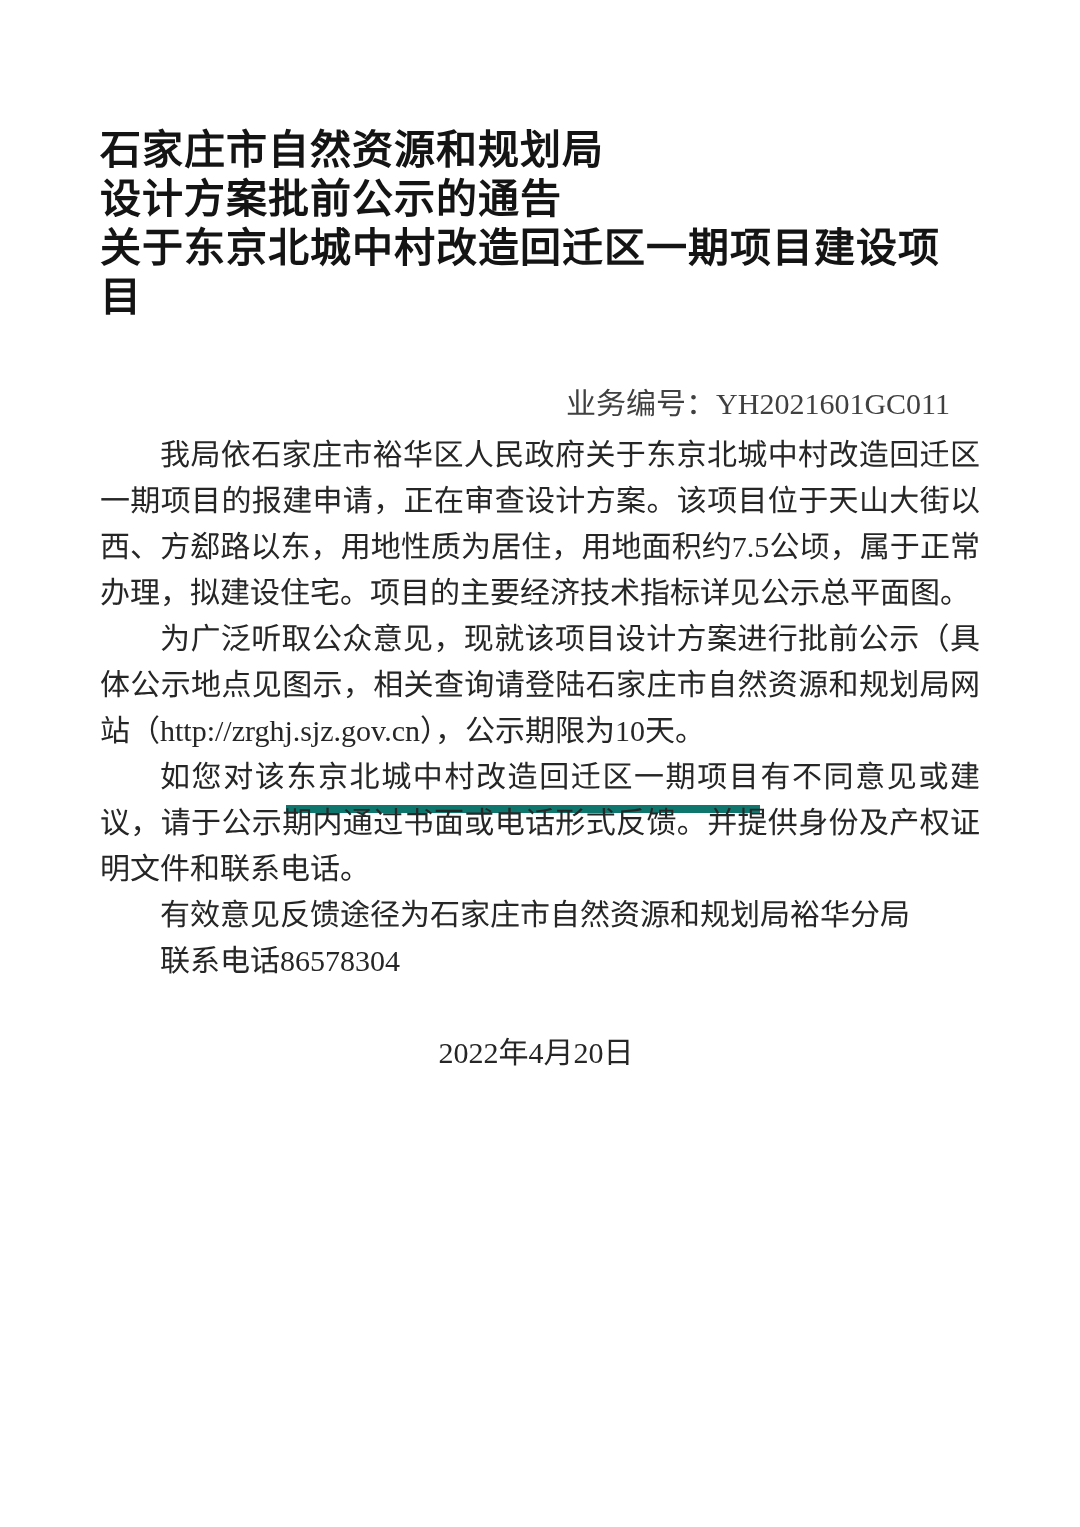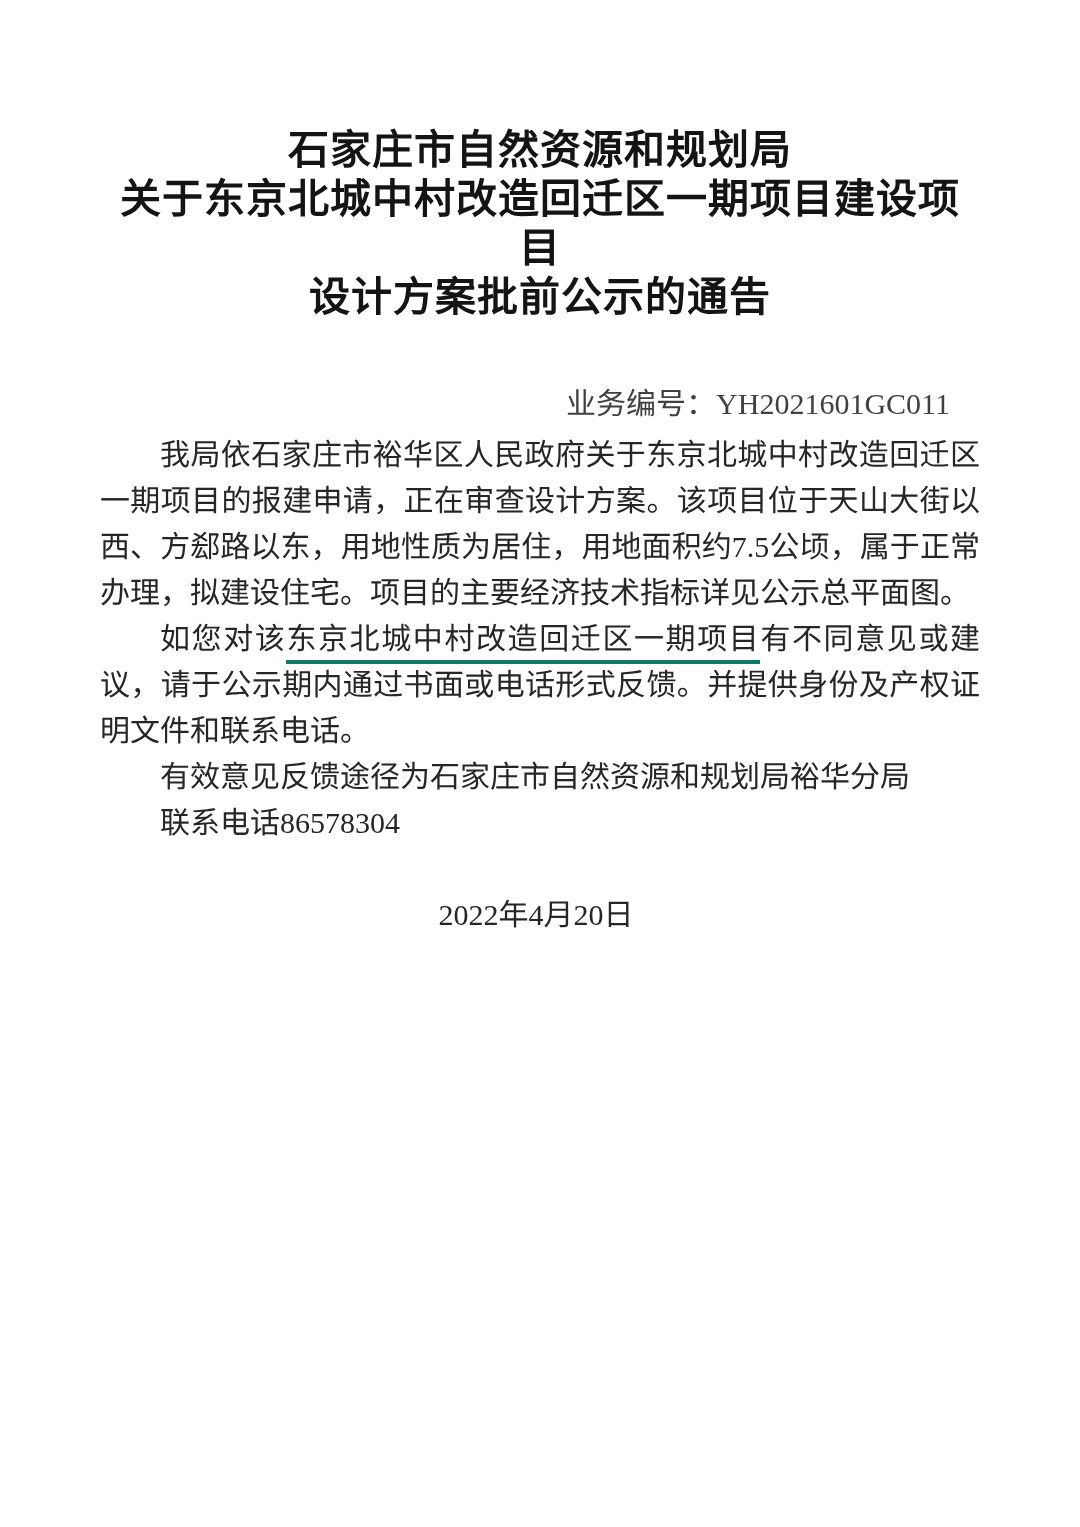"石家庄市自然资源和规划局" .title-block { text-align: center -> none }
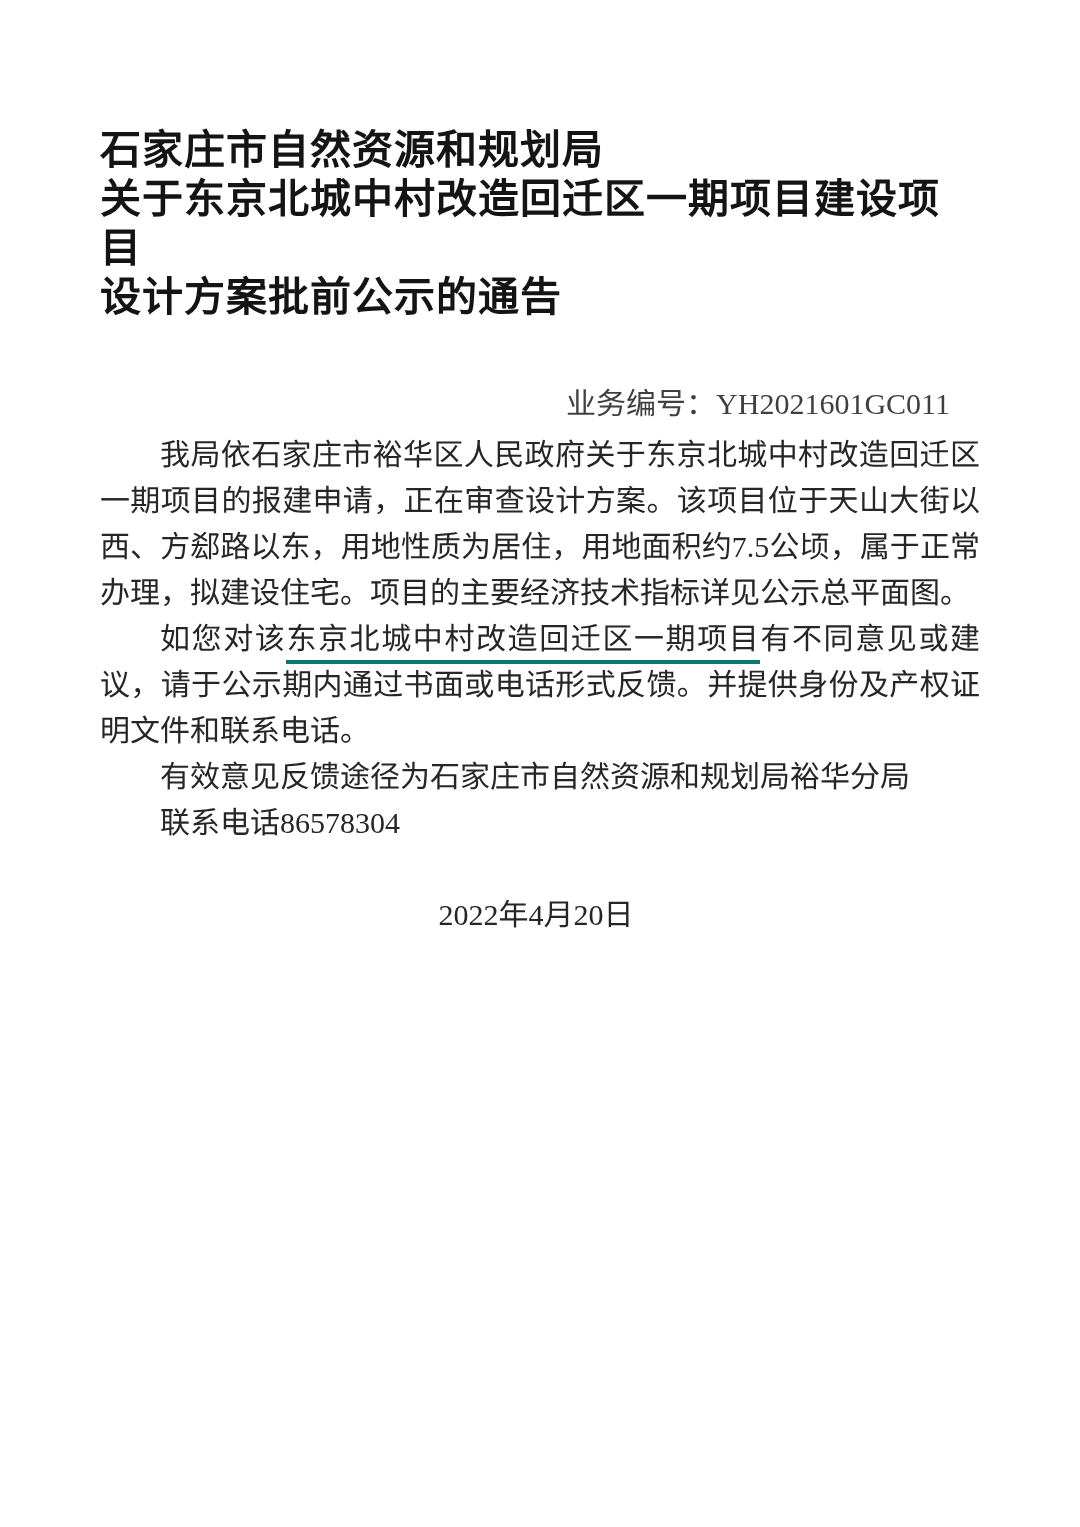"关于东京北城中村改造回迁区一期项目建设项目" div { order: before "设计方案批前公示的通告" -> after "设计方案批前公示的通告" }
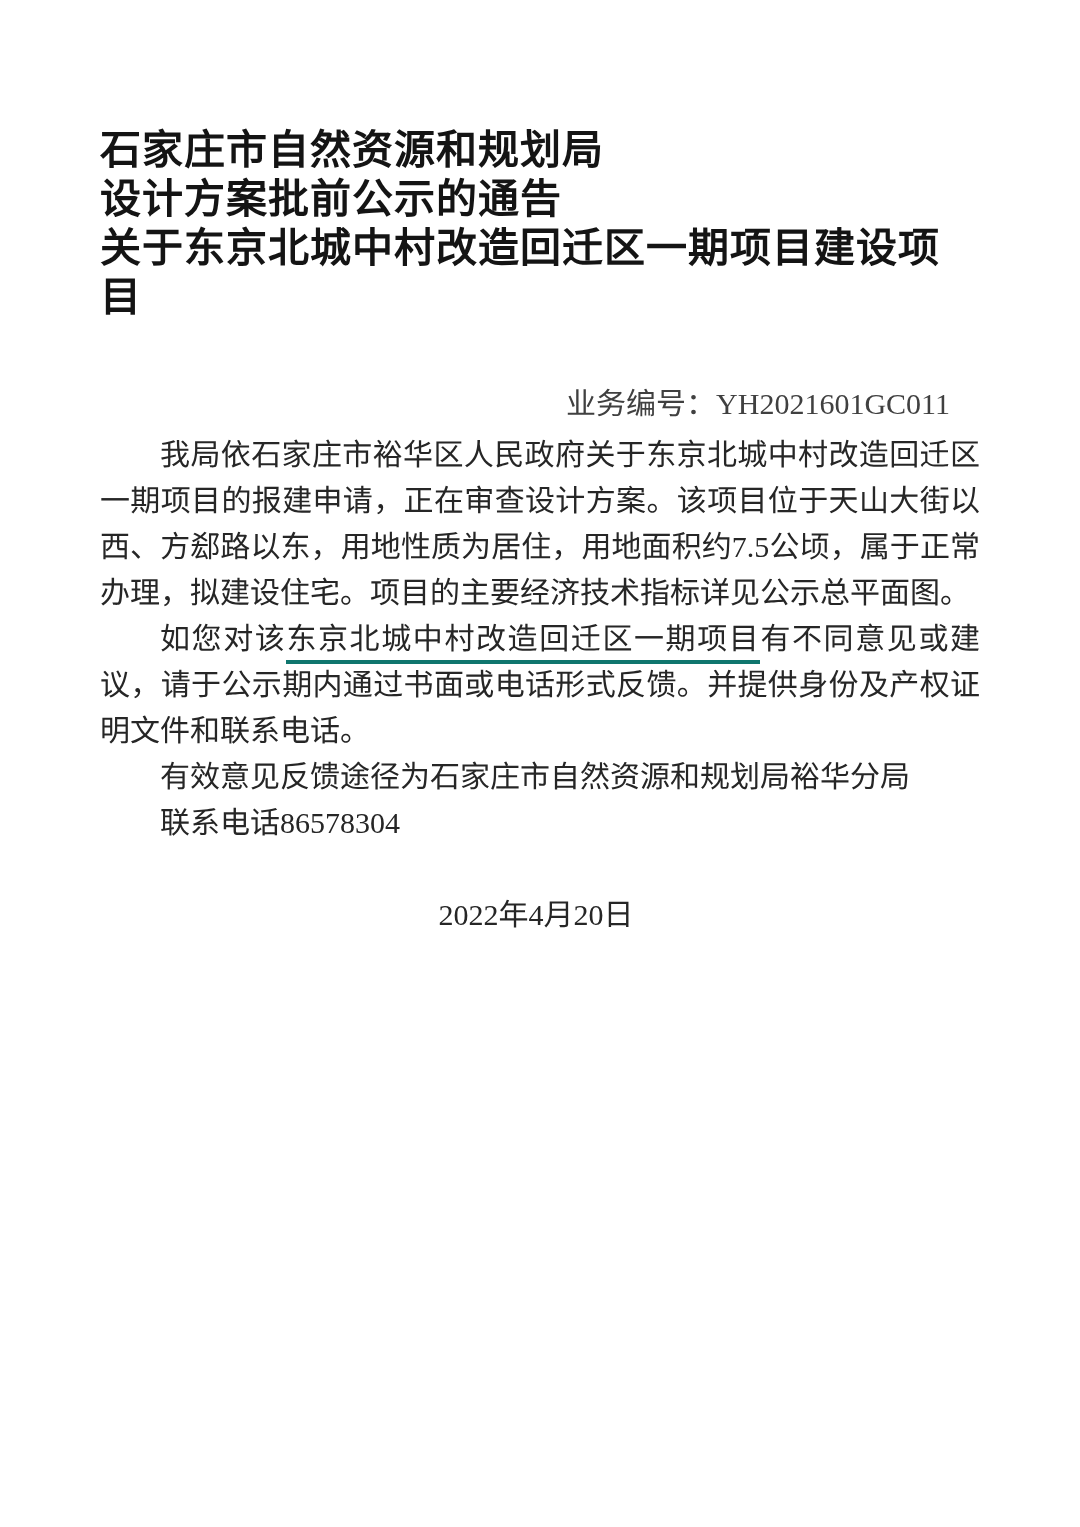"为广泛听取公众意见，现就该项目设计方案进行批前公示（具体公示地点见图示，相关查询" p.para { html: none -> <p>为广泛听取公众意见，现就该项目设计方案进行批前公示（具体公示地点见图示，相关查询请登陆石家庄市自然资源和规划局网站（http://zrghj.sjz.gov.cn），公示期限为10天。</p> }
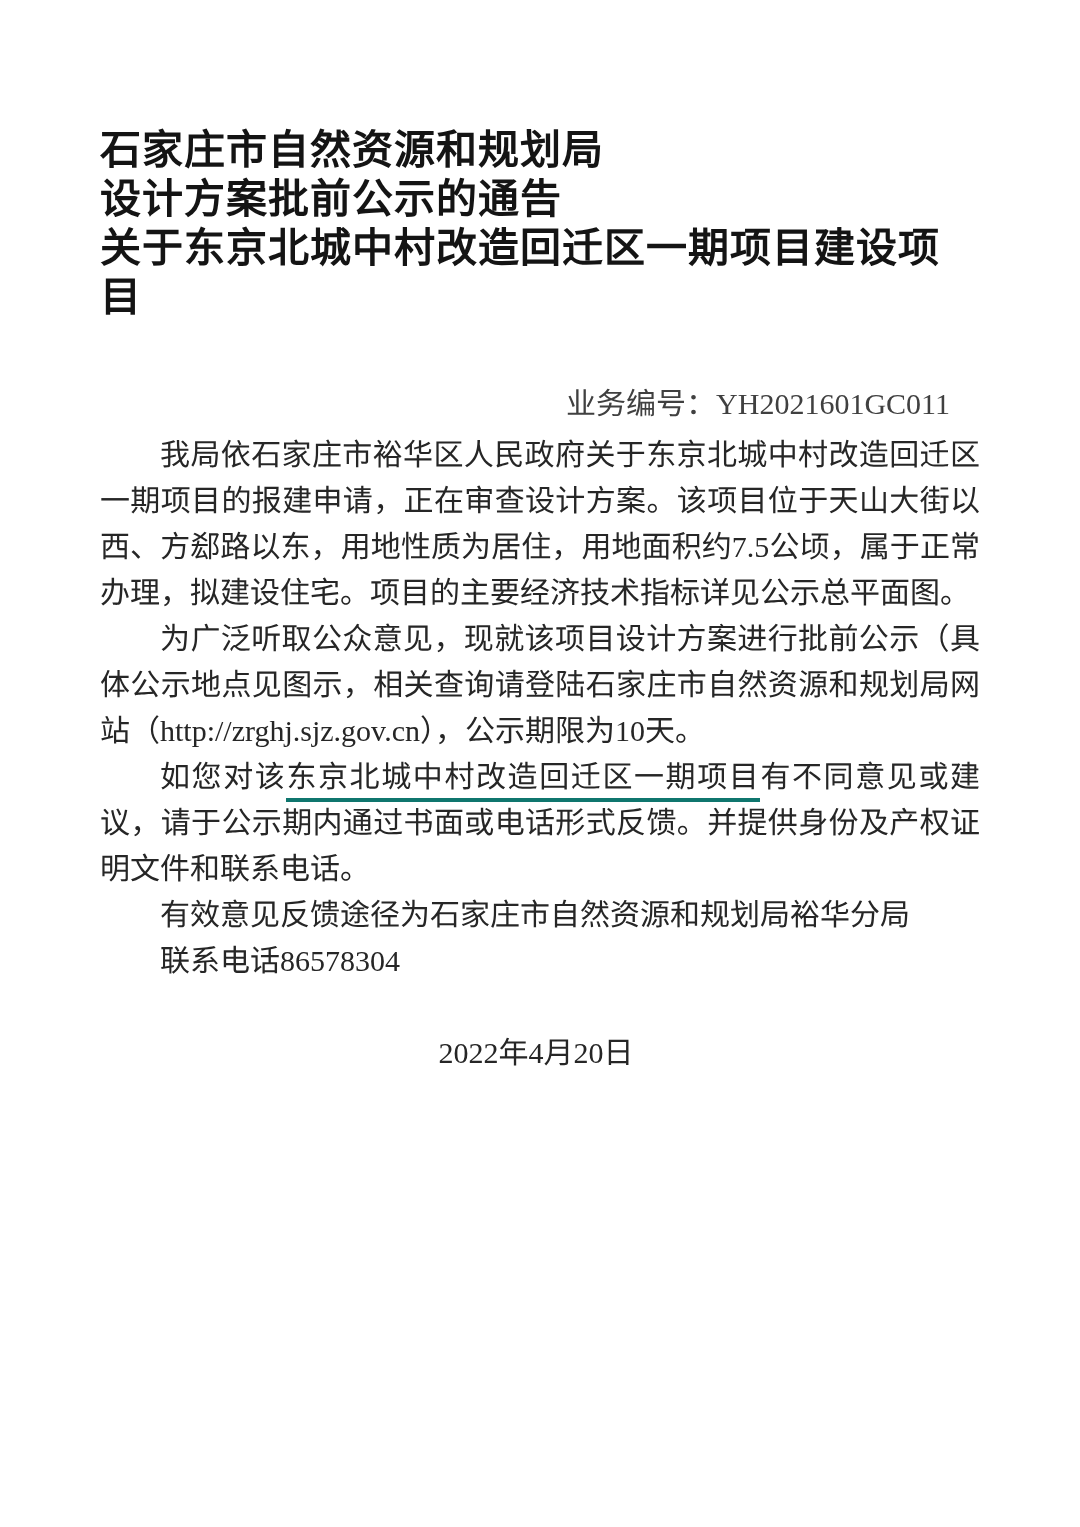"东京北城中村改造回迁区一期项目" .underlined { border-bottom: 4px solid #0f766e -> 8px solid #0f766e; padding-bottom: 5px -> 12px }
